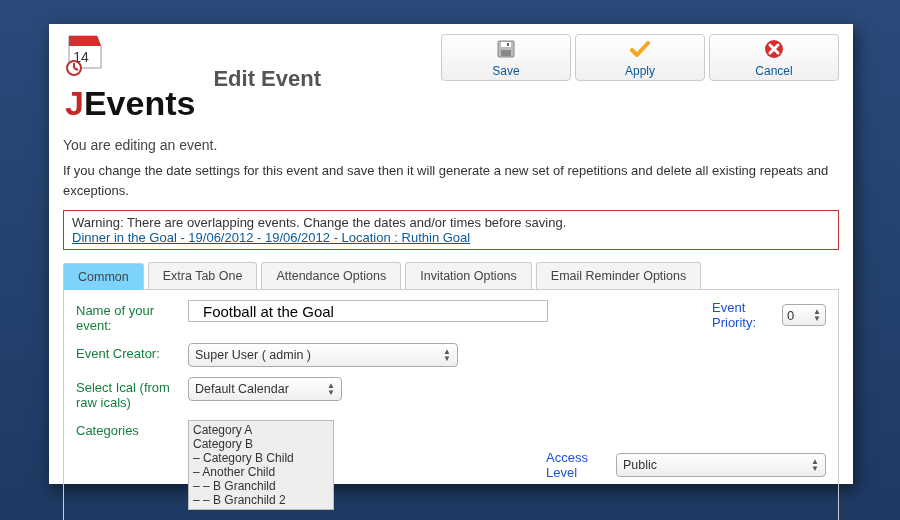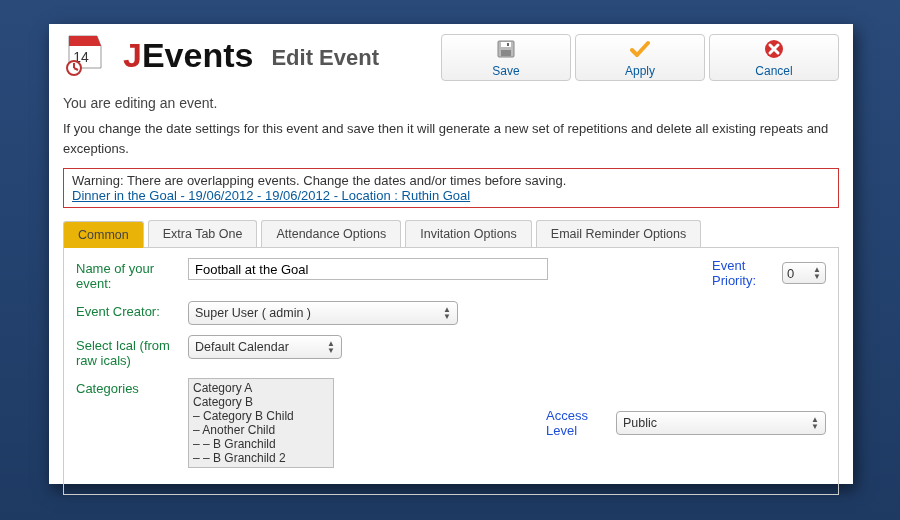"14" .brand { align-items: center -> none; flex-direction: none -> column; gap: 16px -> 8px }
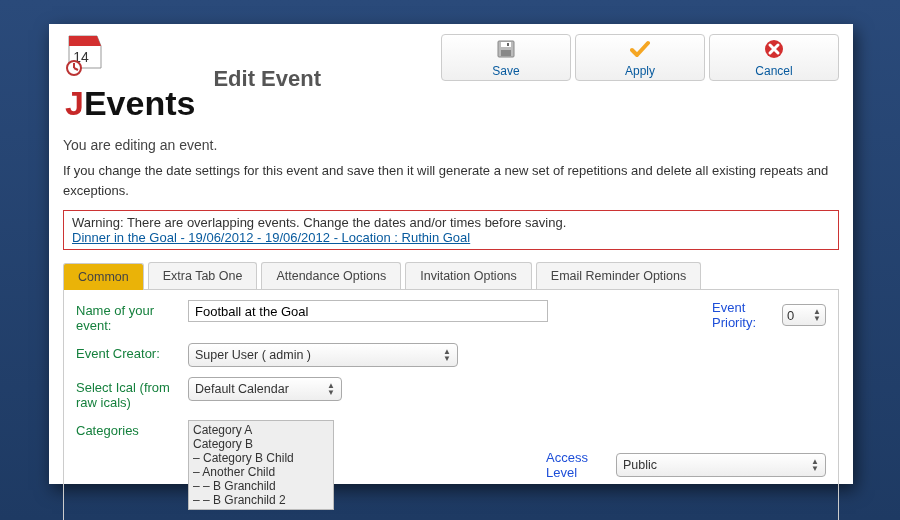"Common" .tab.active { background: #eab308 -> #7dd3fc }
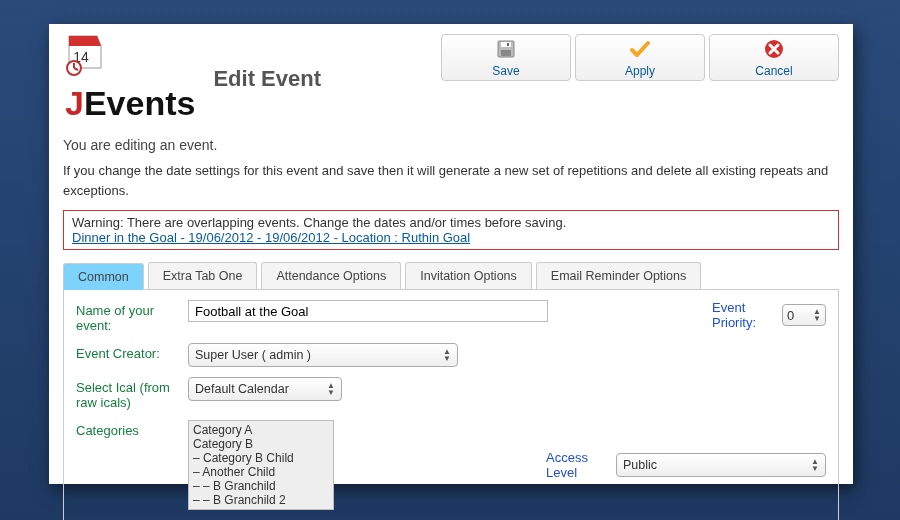"Football at the Goal" .text-input { font-size: 13px -> 15px; padding: 3px 6px -> 3px 14px }
